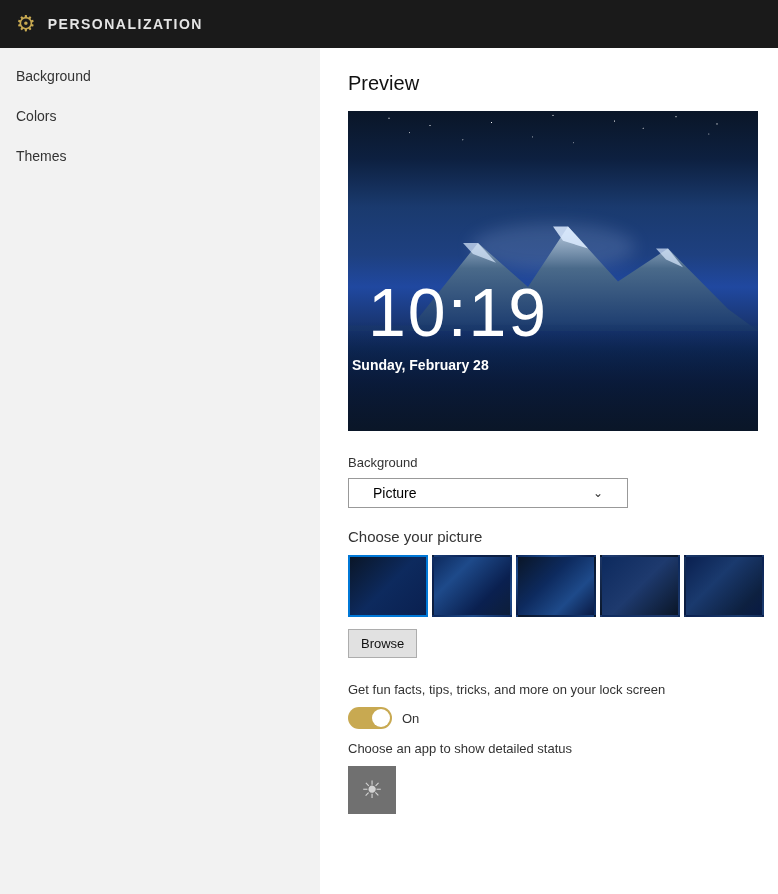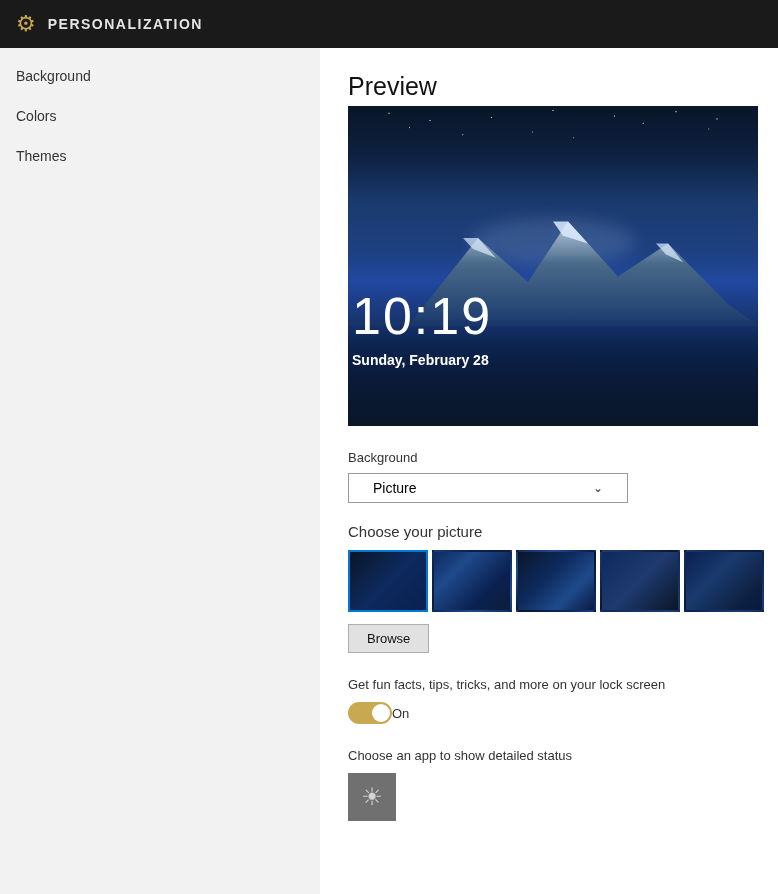"Preview" .section-title { font-size: 25px -> 20px; margin-bottom: 5px -> 16px }
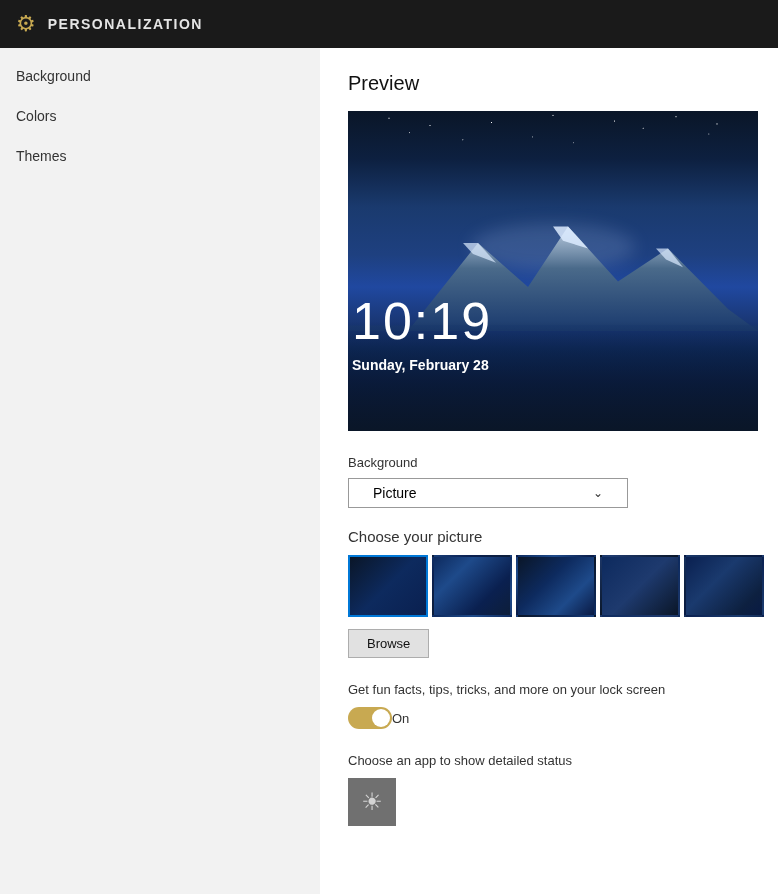"10:19" .preview-time { font-size: 52px -> 68px; left: 4px -> 20px }
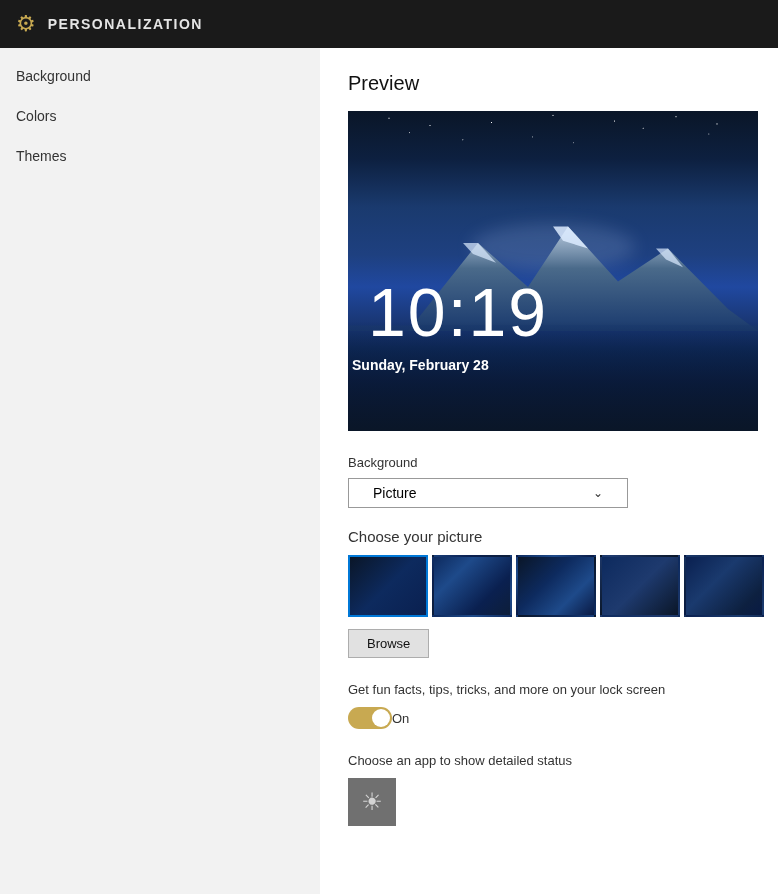"Browse" .browse-btn { padding: 6px 18px -> 6px 12px }
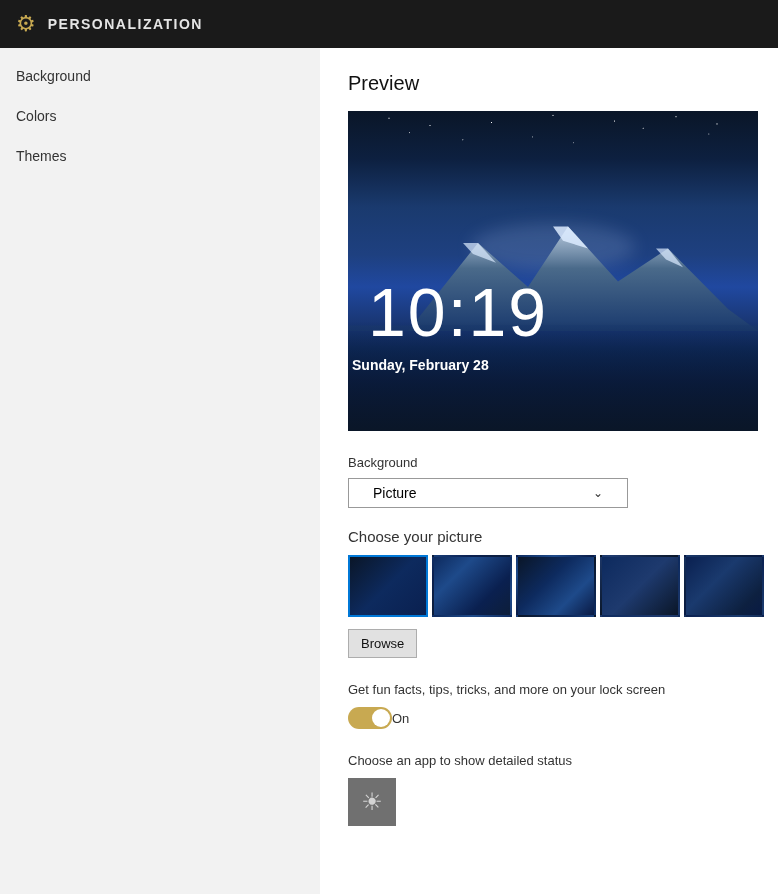"On" .toggle-row { gap: none -> 10px; margin-bottom: 24px -> 12px }
